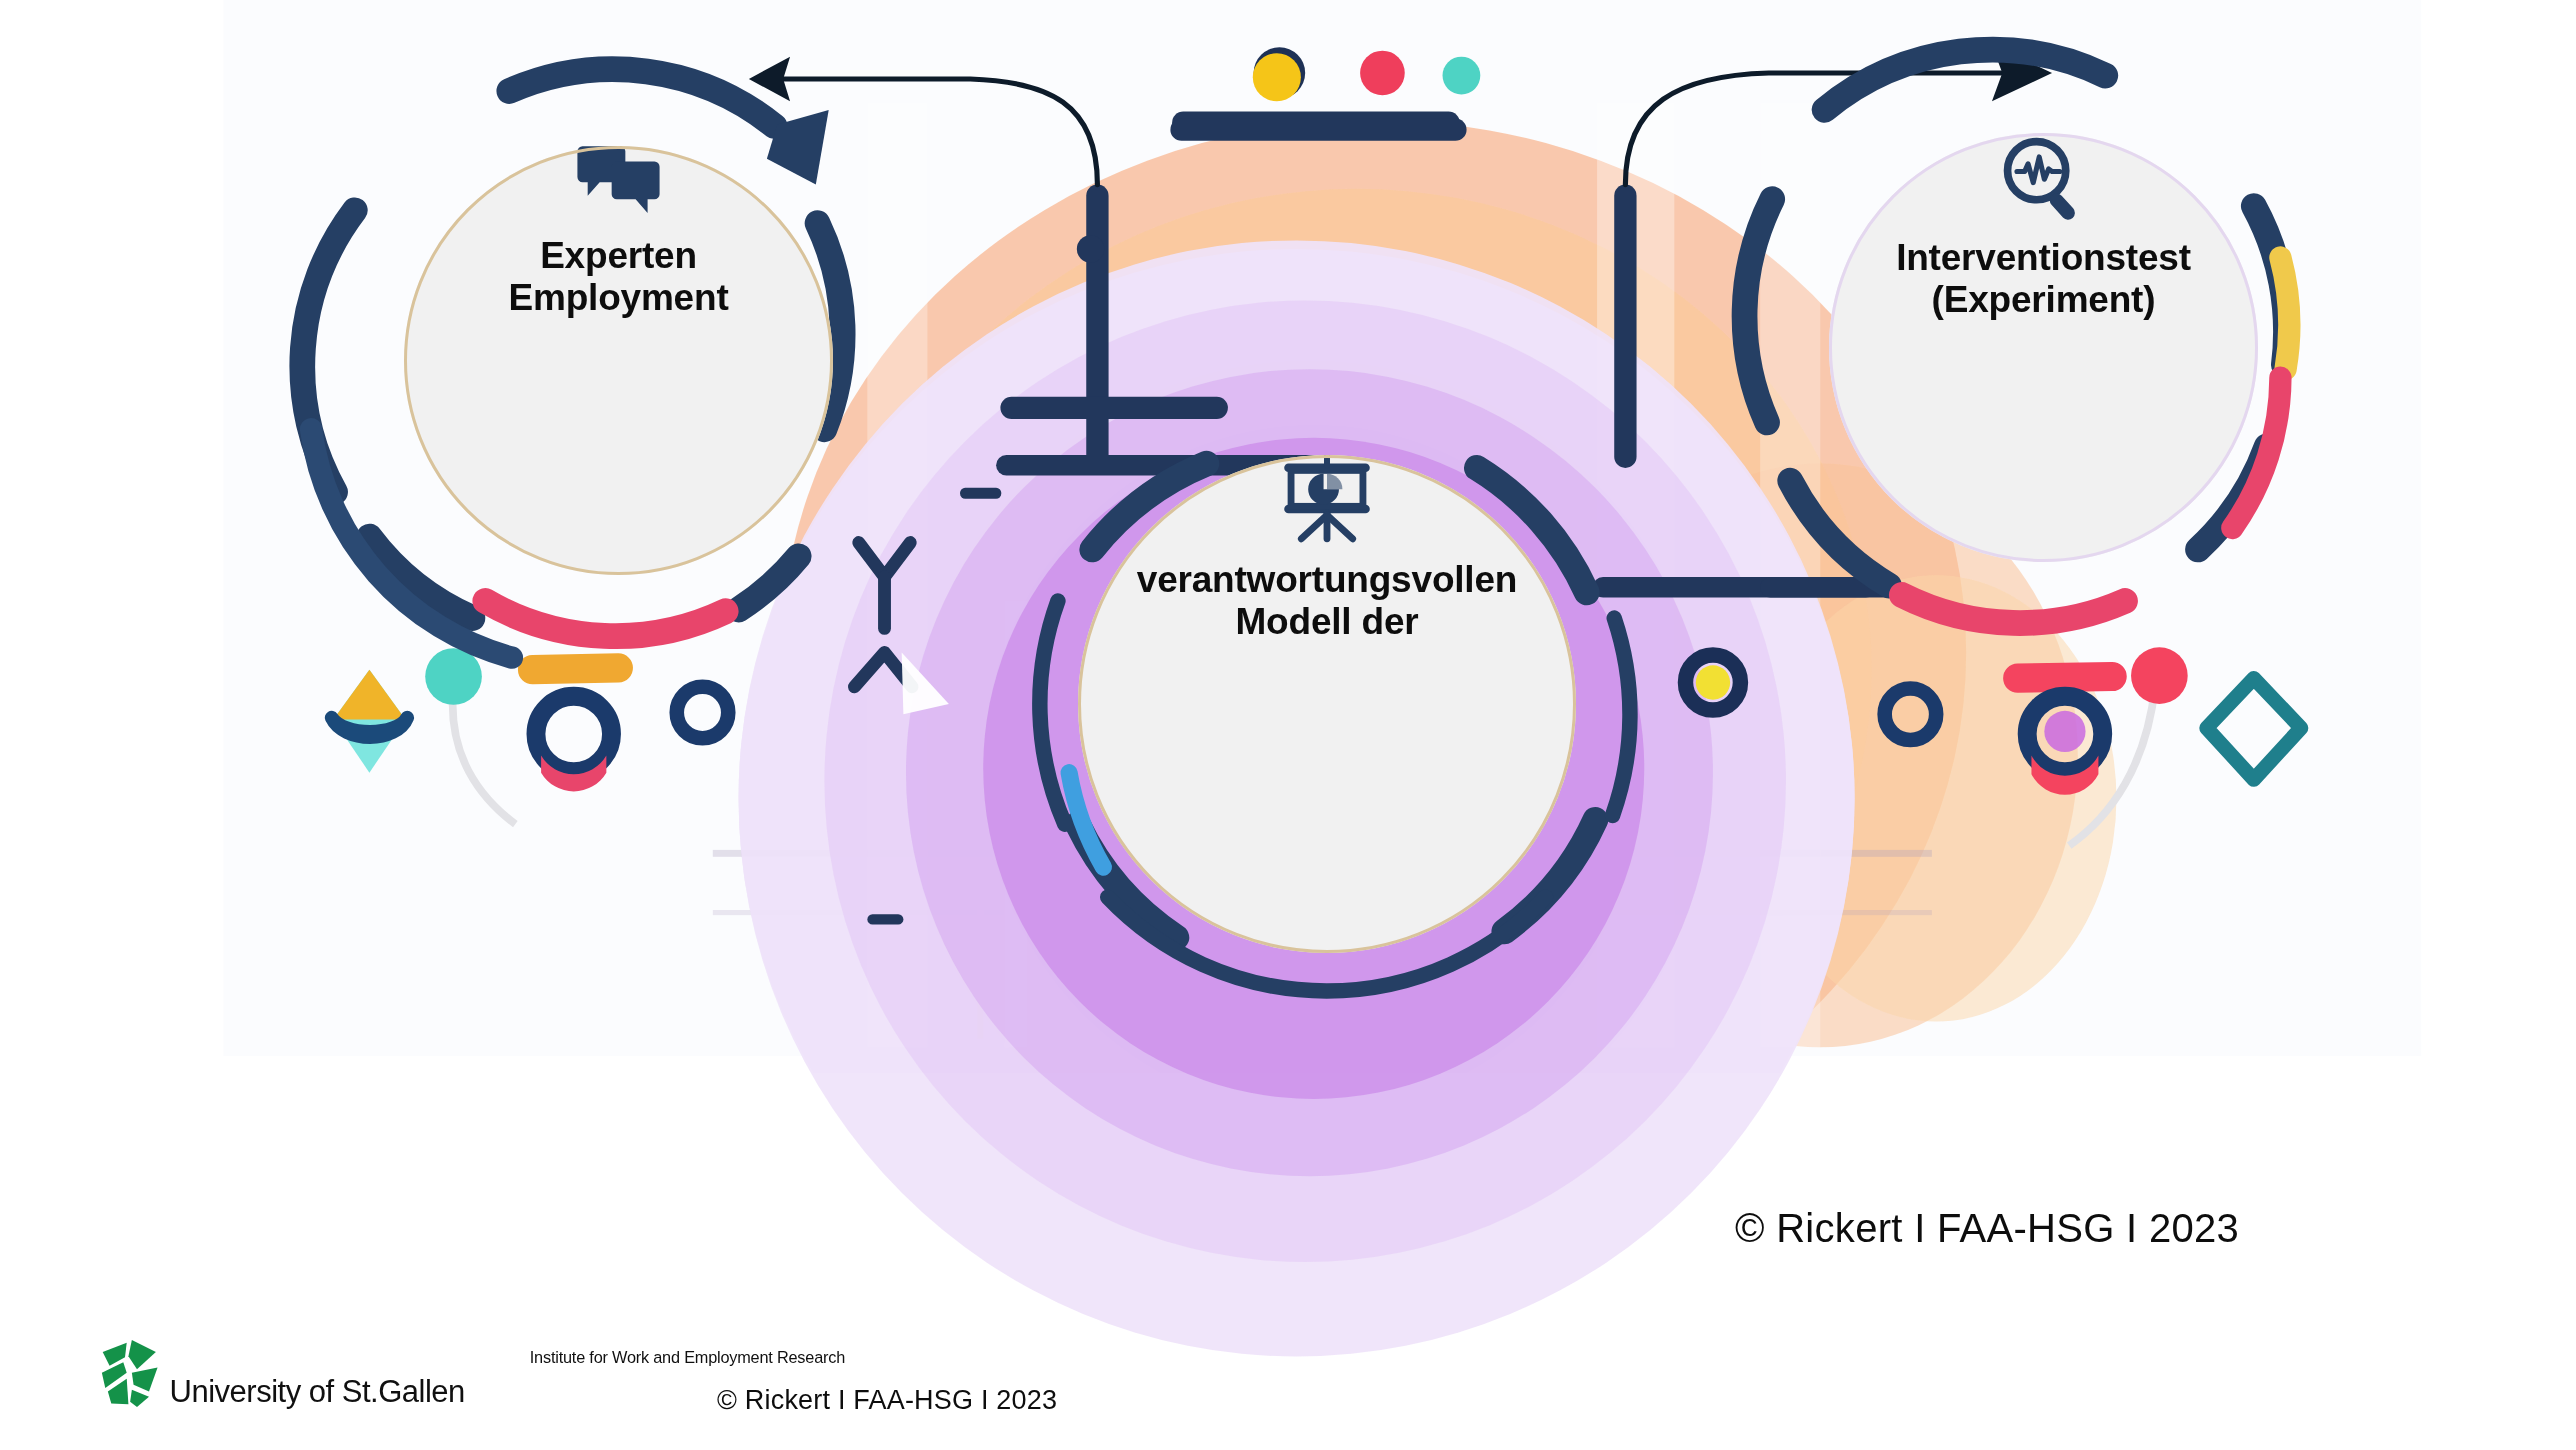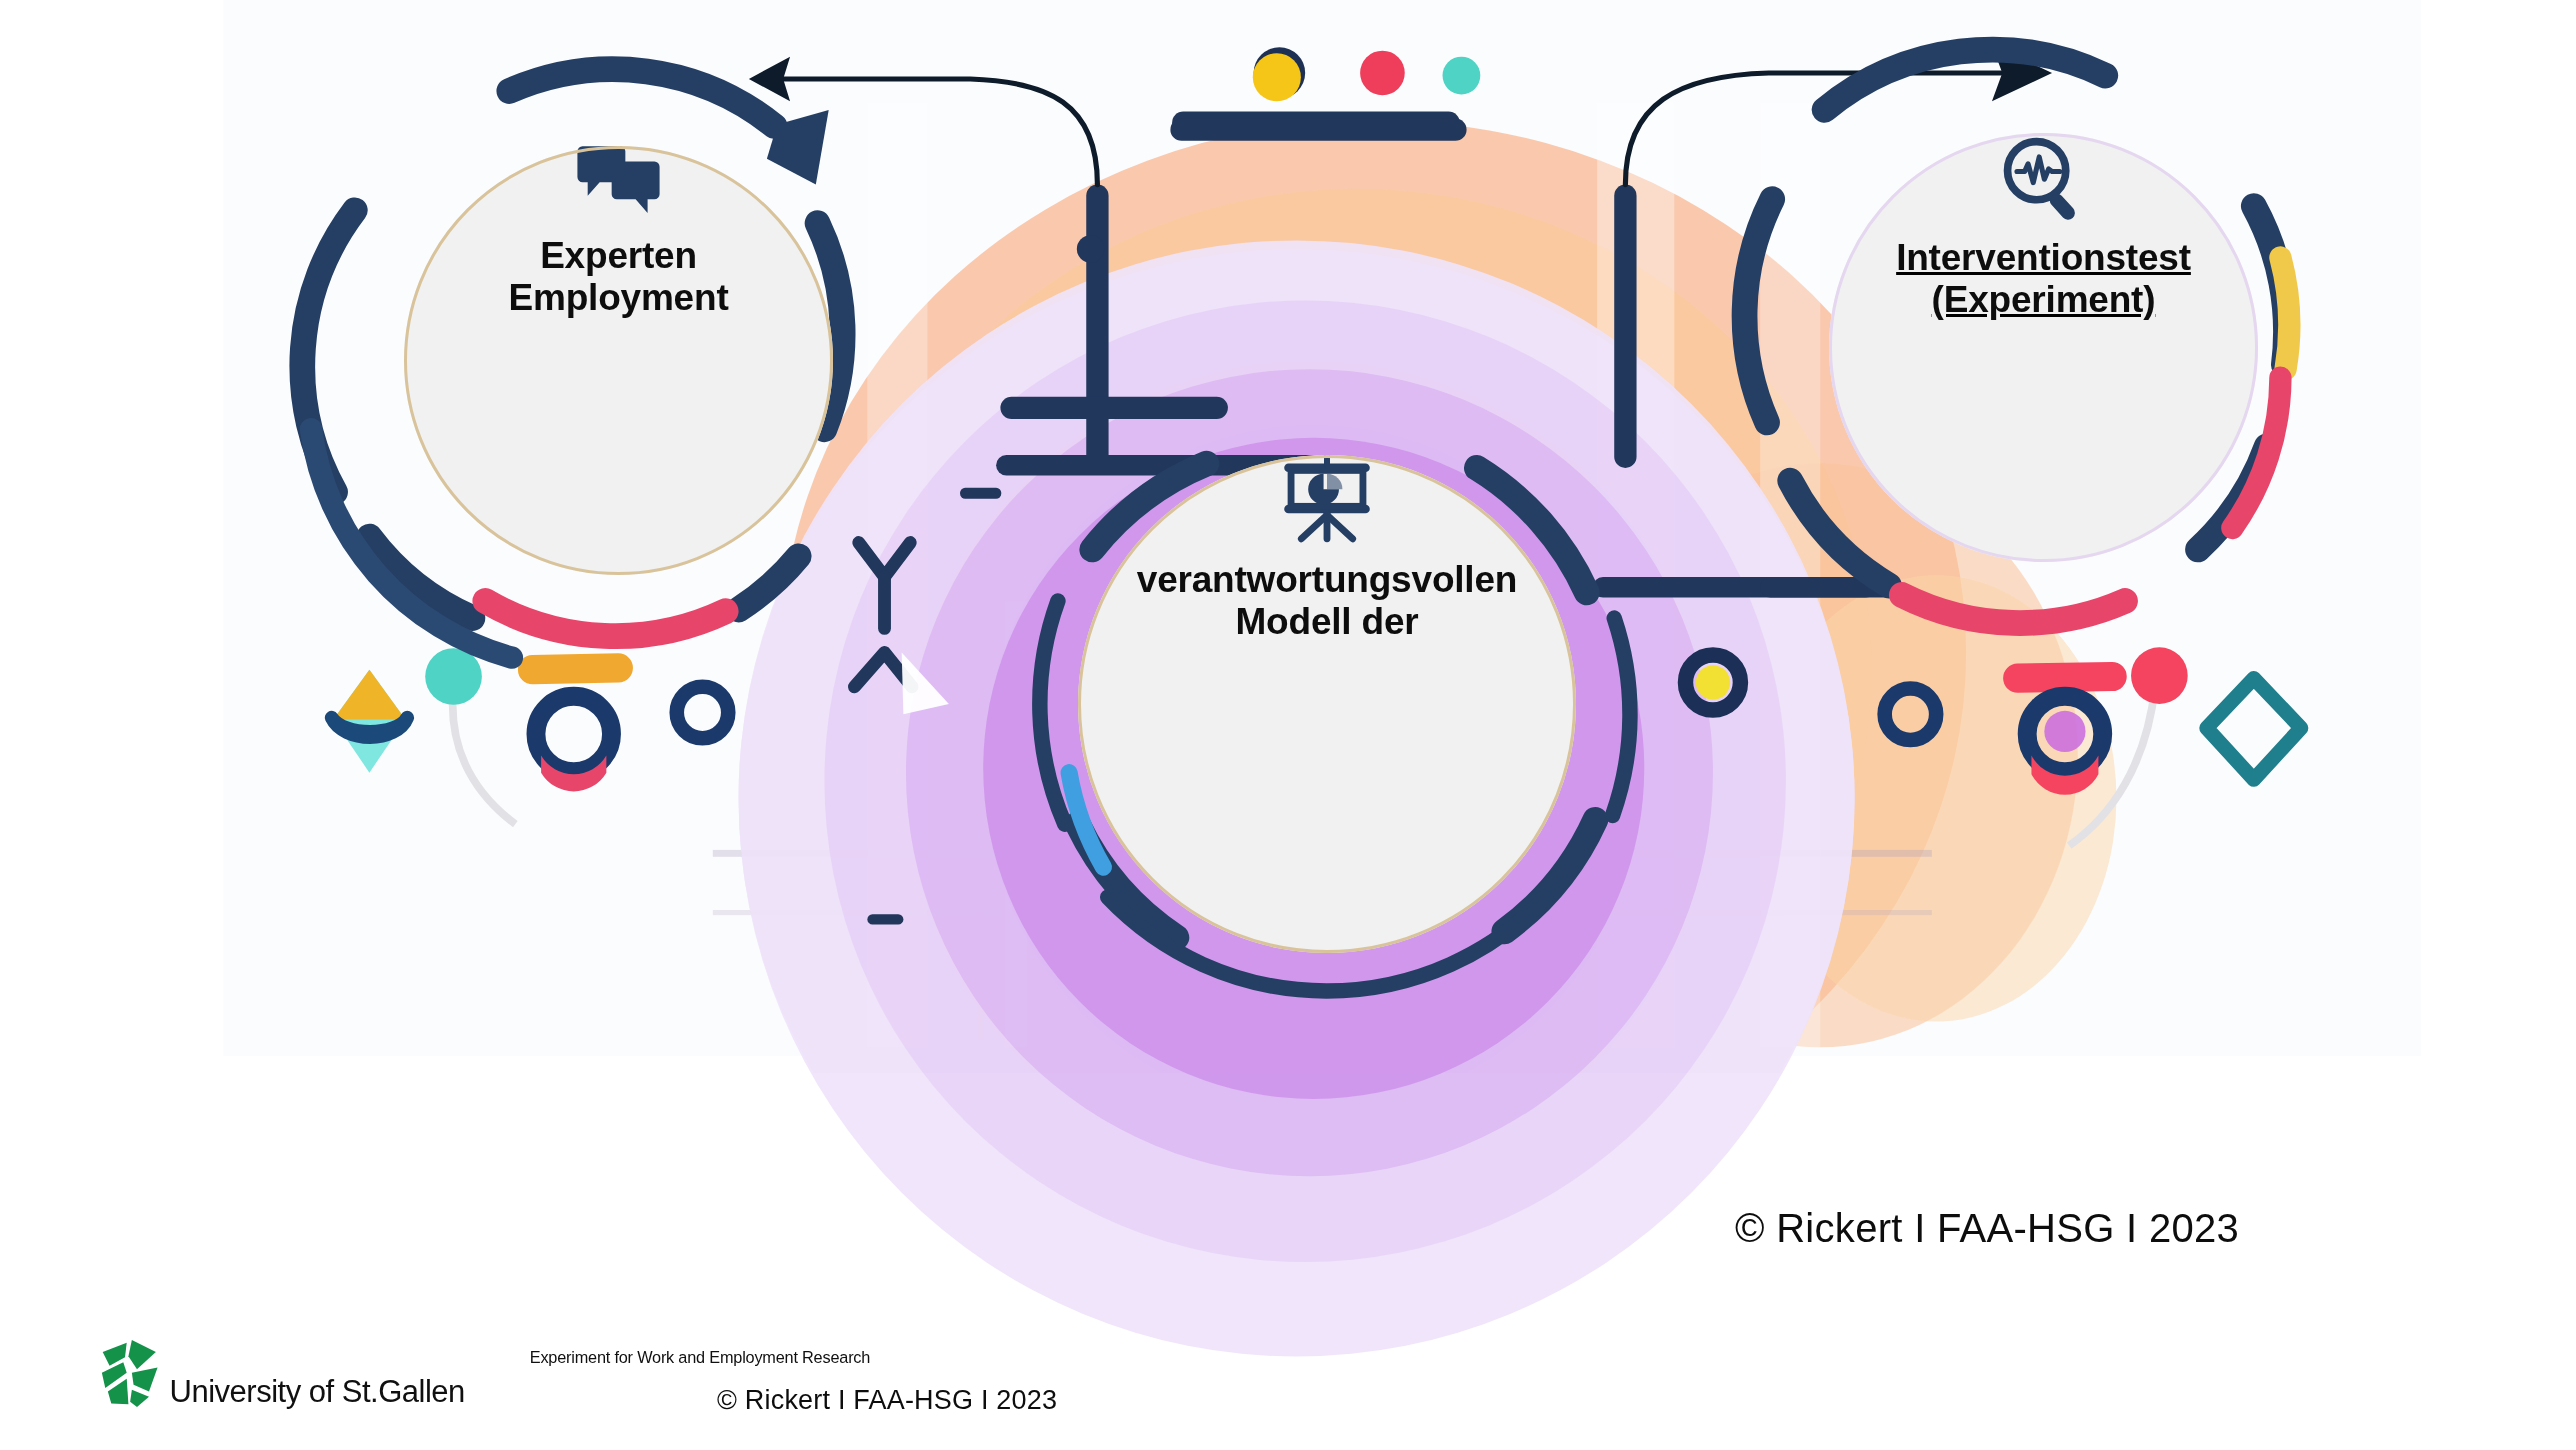"Interventionstest" #node-right { text-decoration: underline -> none }
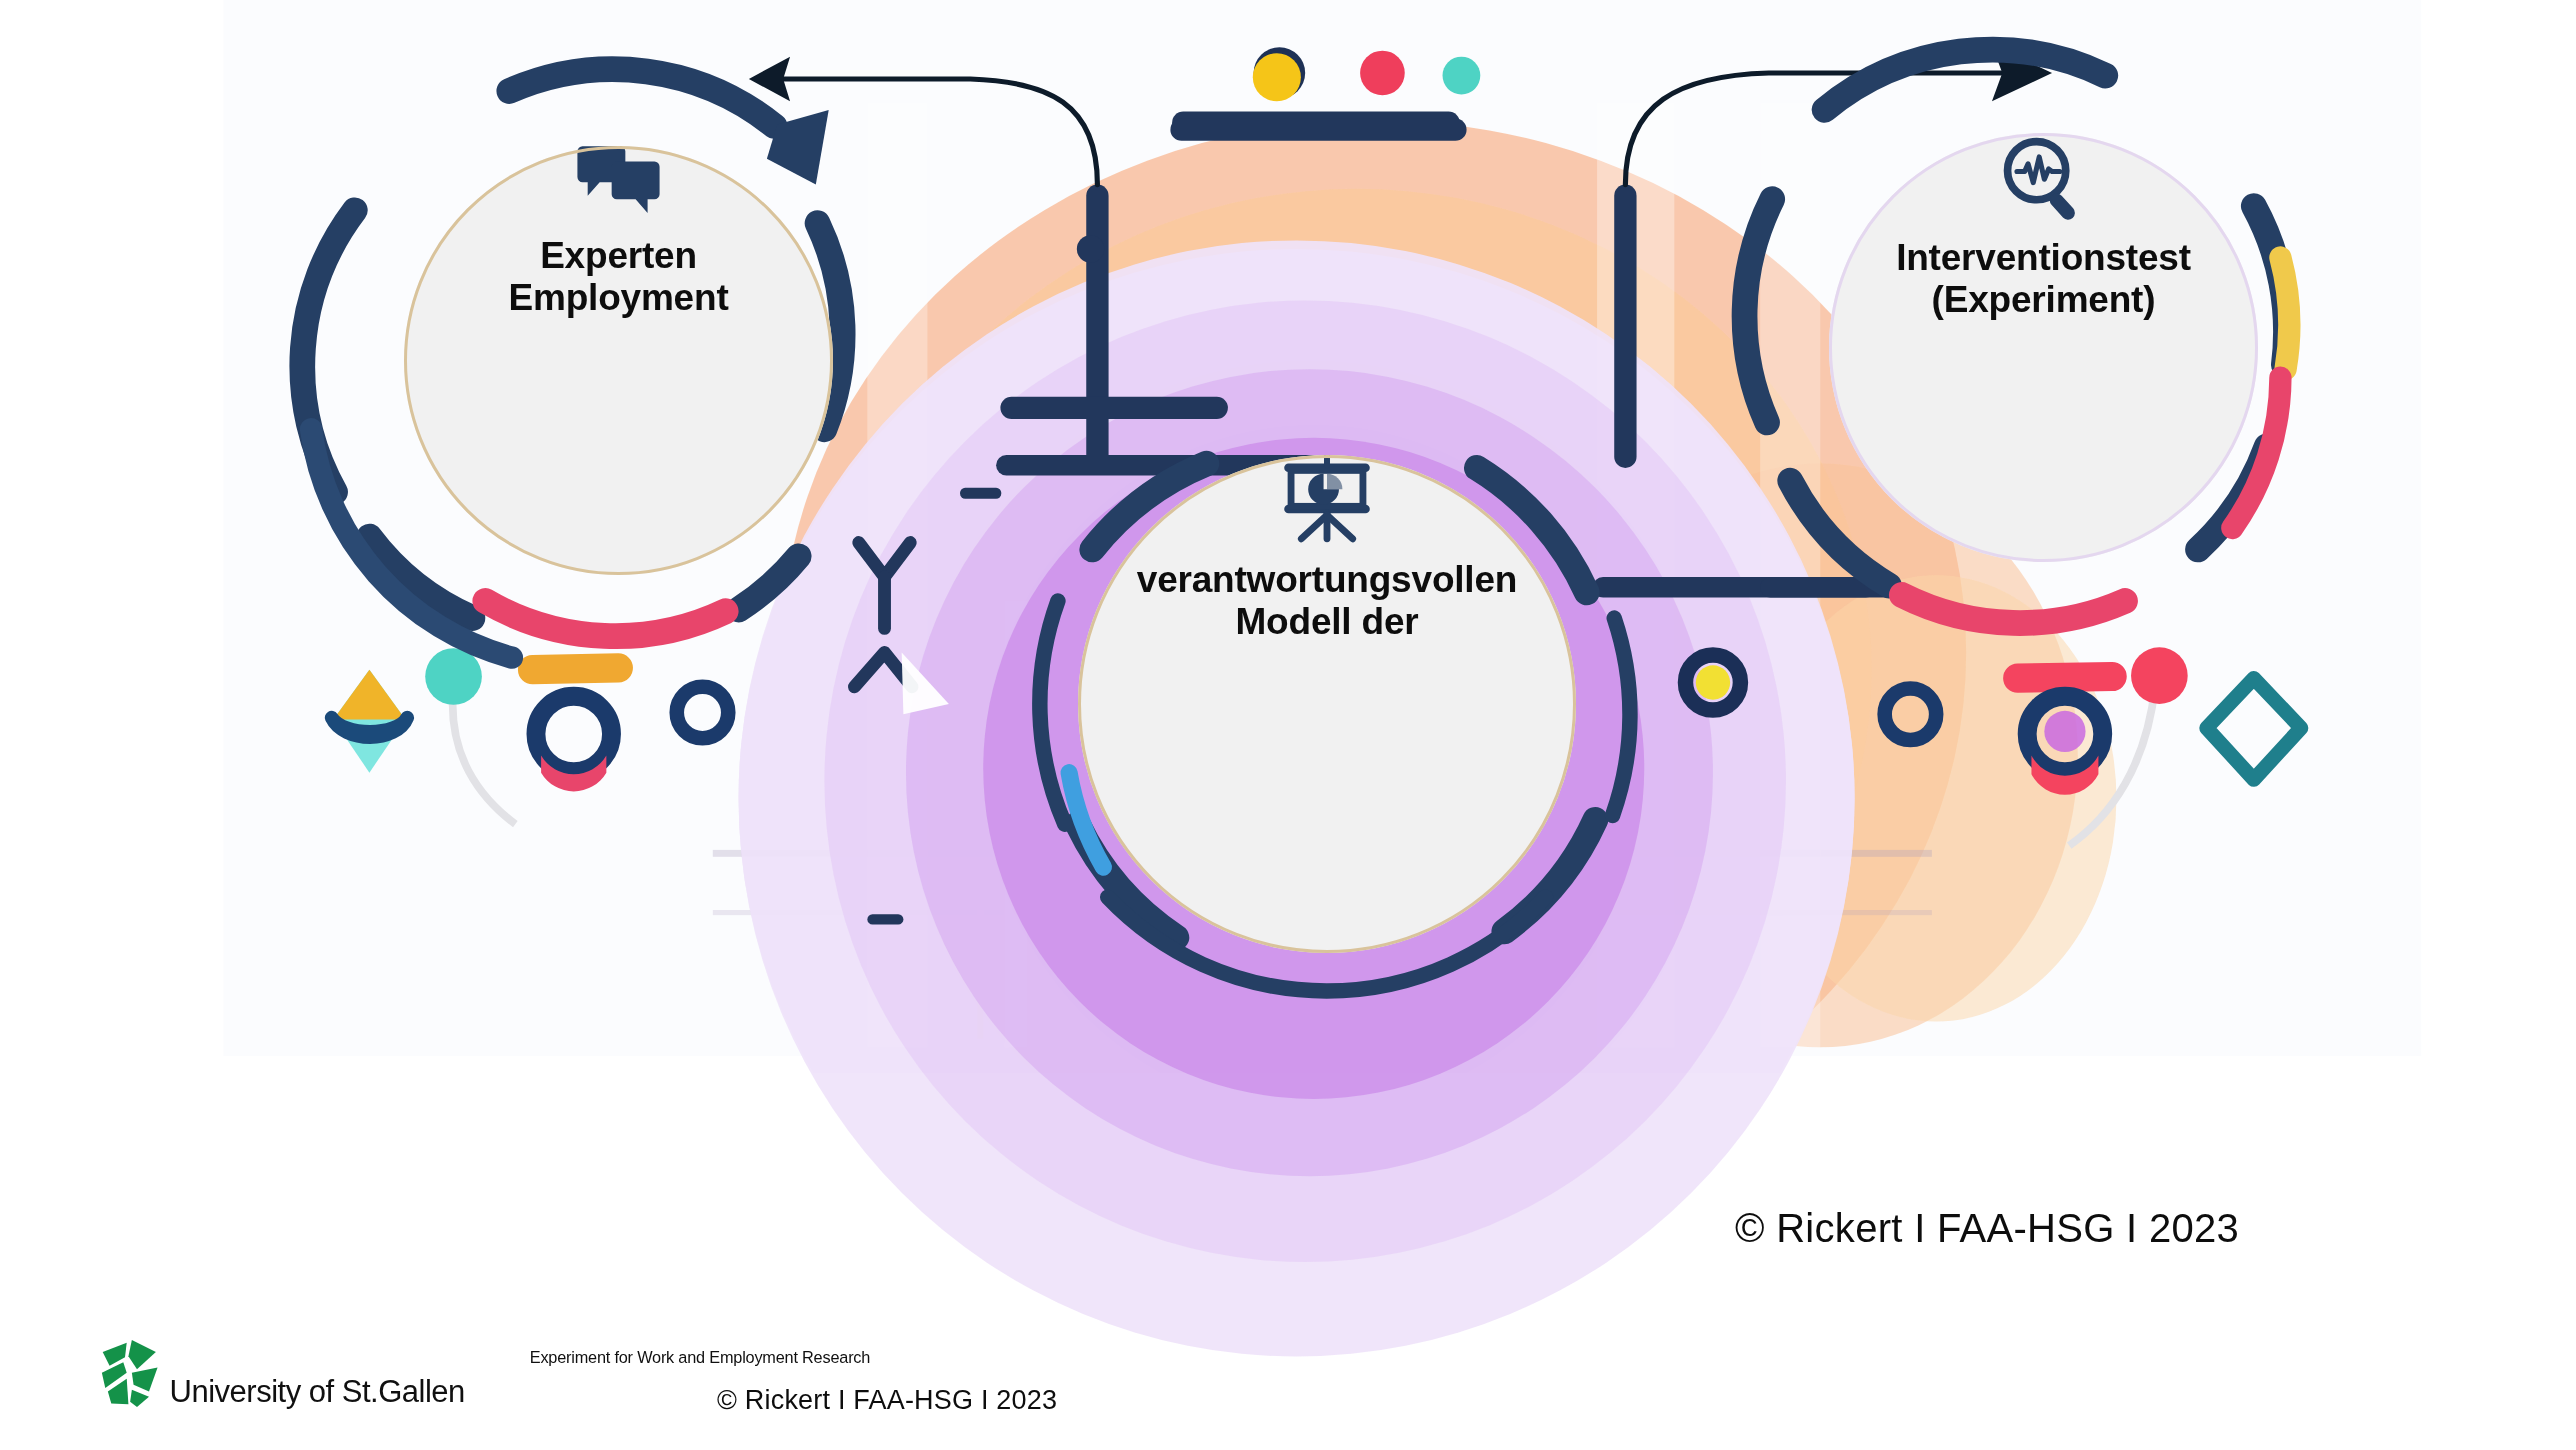"Experiment for Work and Employment" span.logo-sub { text: Experiment -> Institute }
